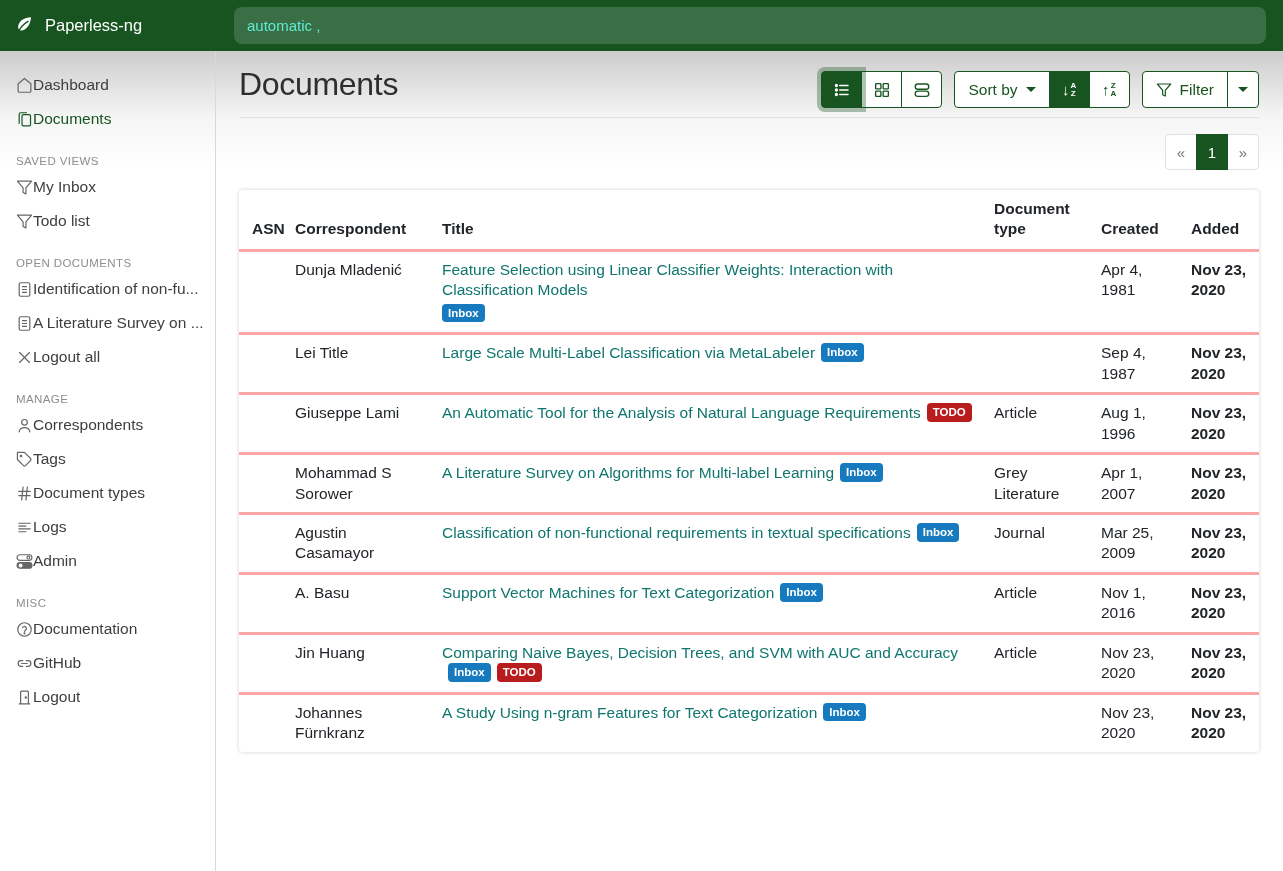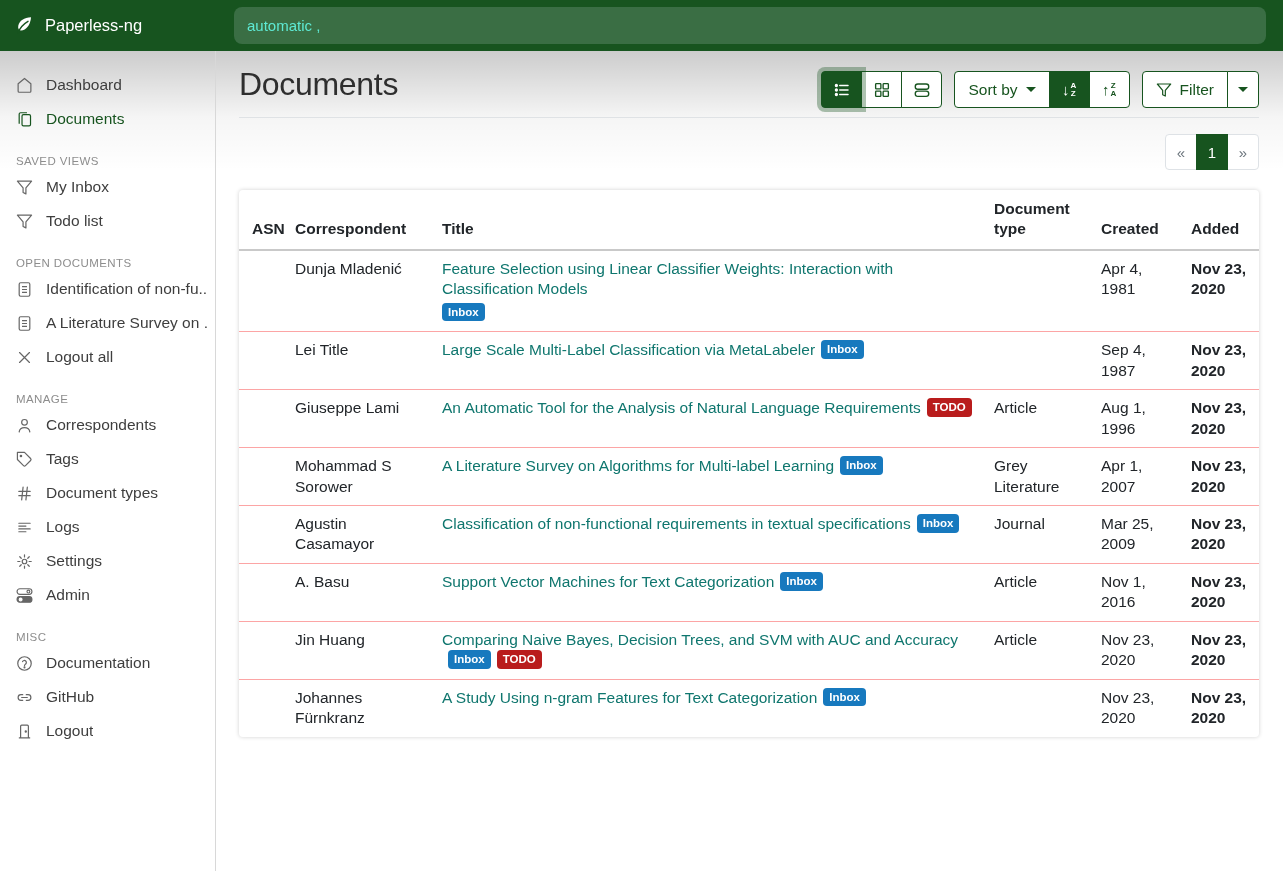"Dashboard" .side-item { gap: 13px -> 0 }
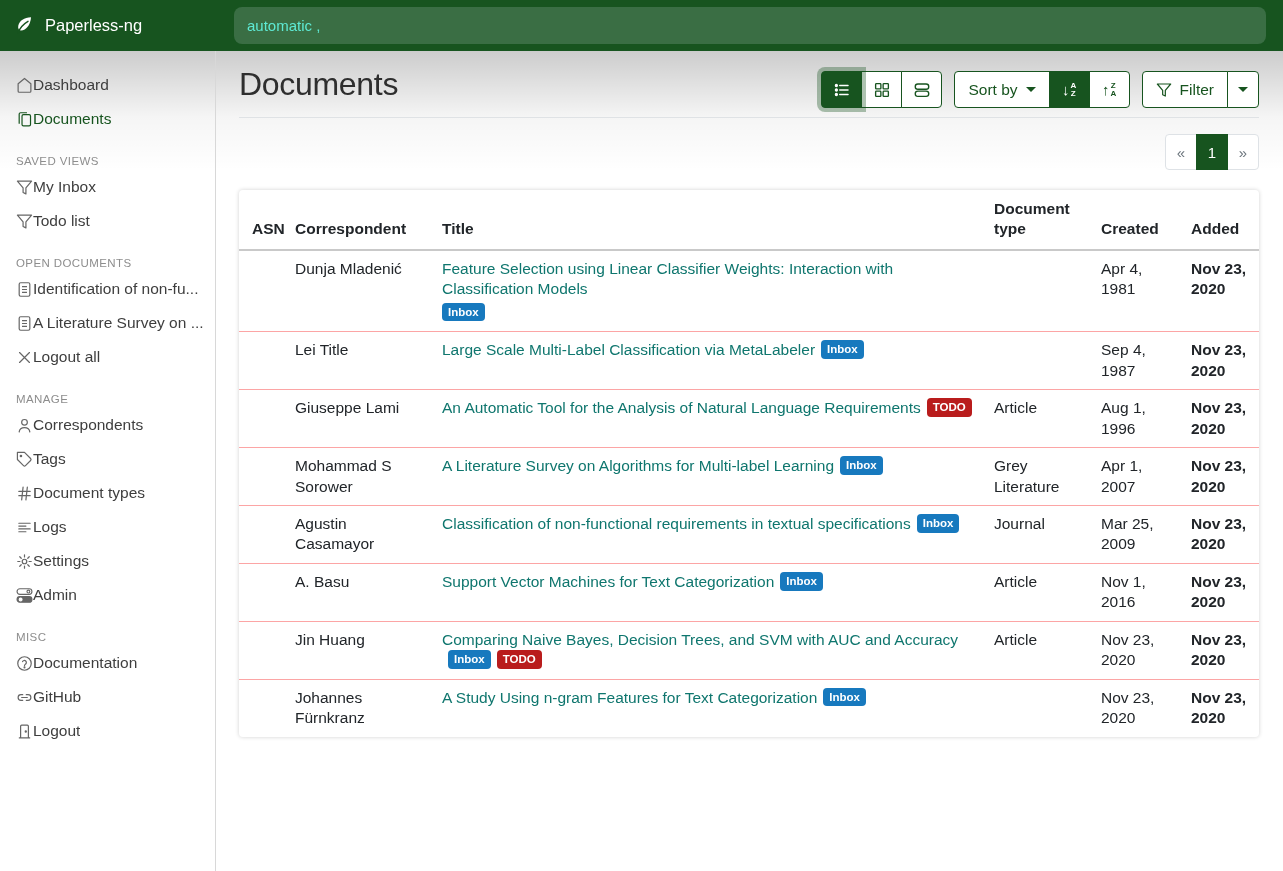"Dunja Mladenić" .doc-table td { border-top: 1px solid #fca5a5 -> 3px solid #fca5a5 }
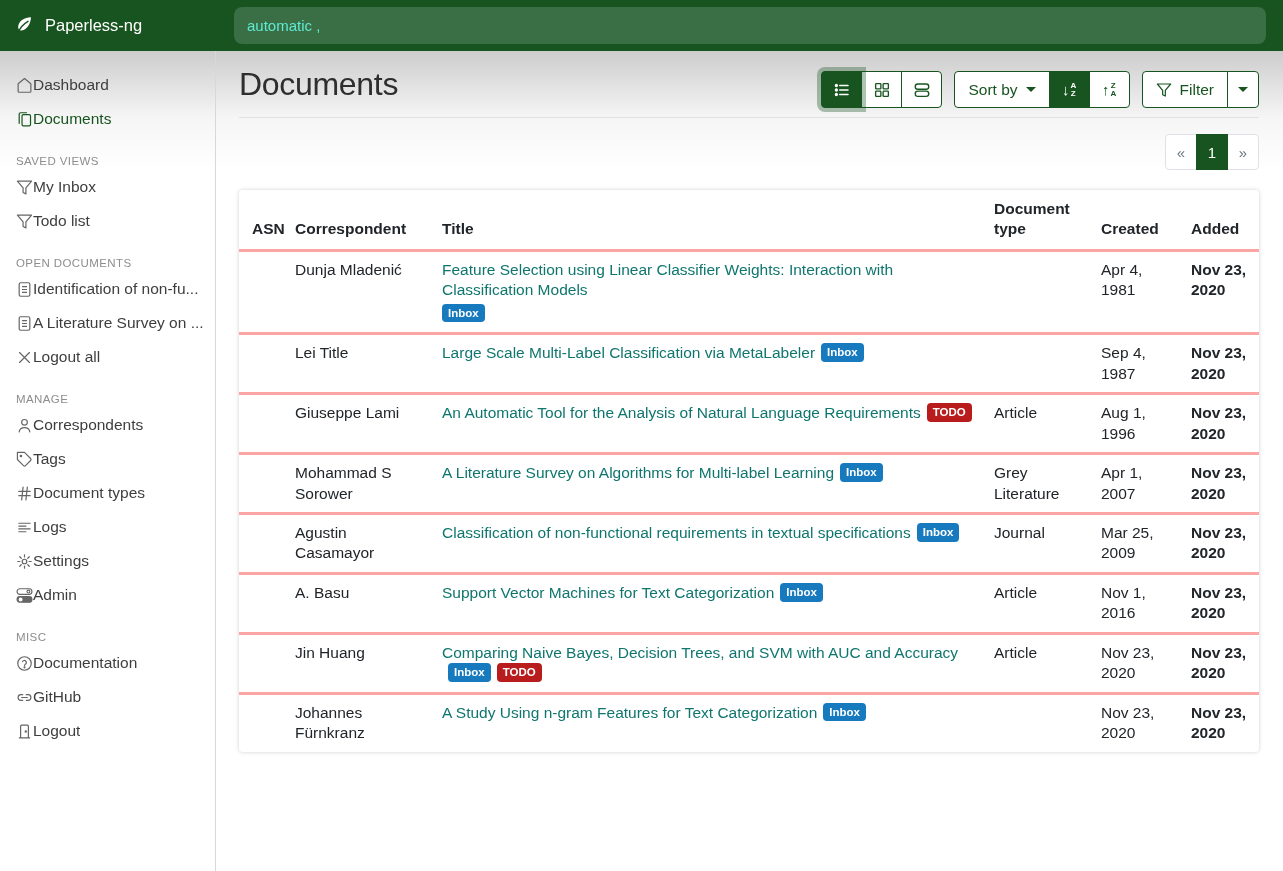"Settings" a.side-item { html: <a> <span> <svg> <circle></circle> <path></path> </svg> </span> <span>Settings</span> </a> -> none }
